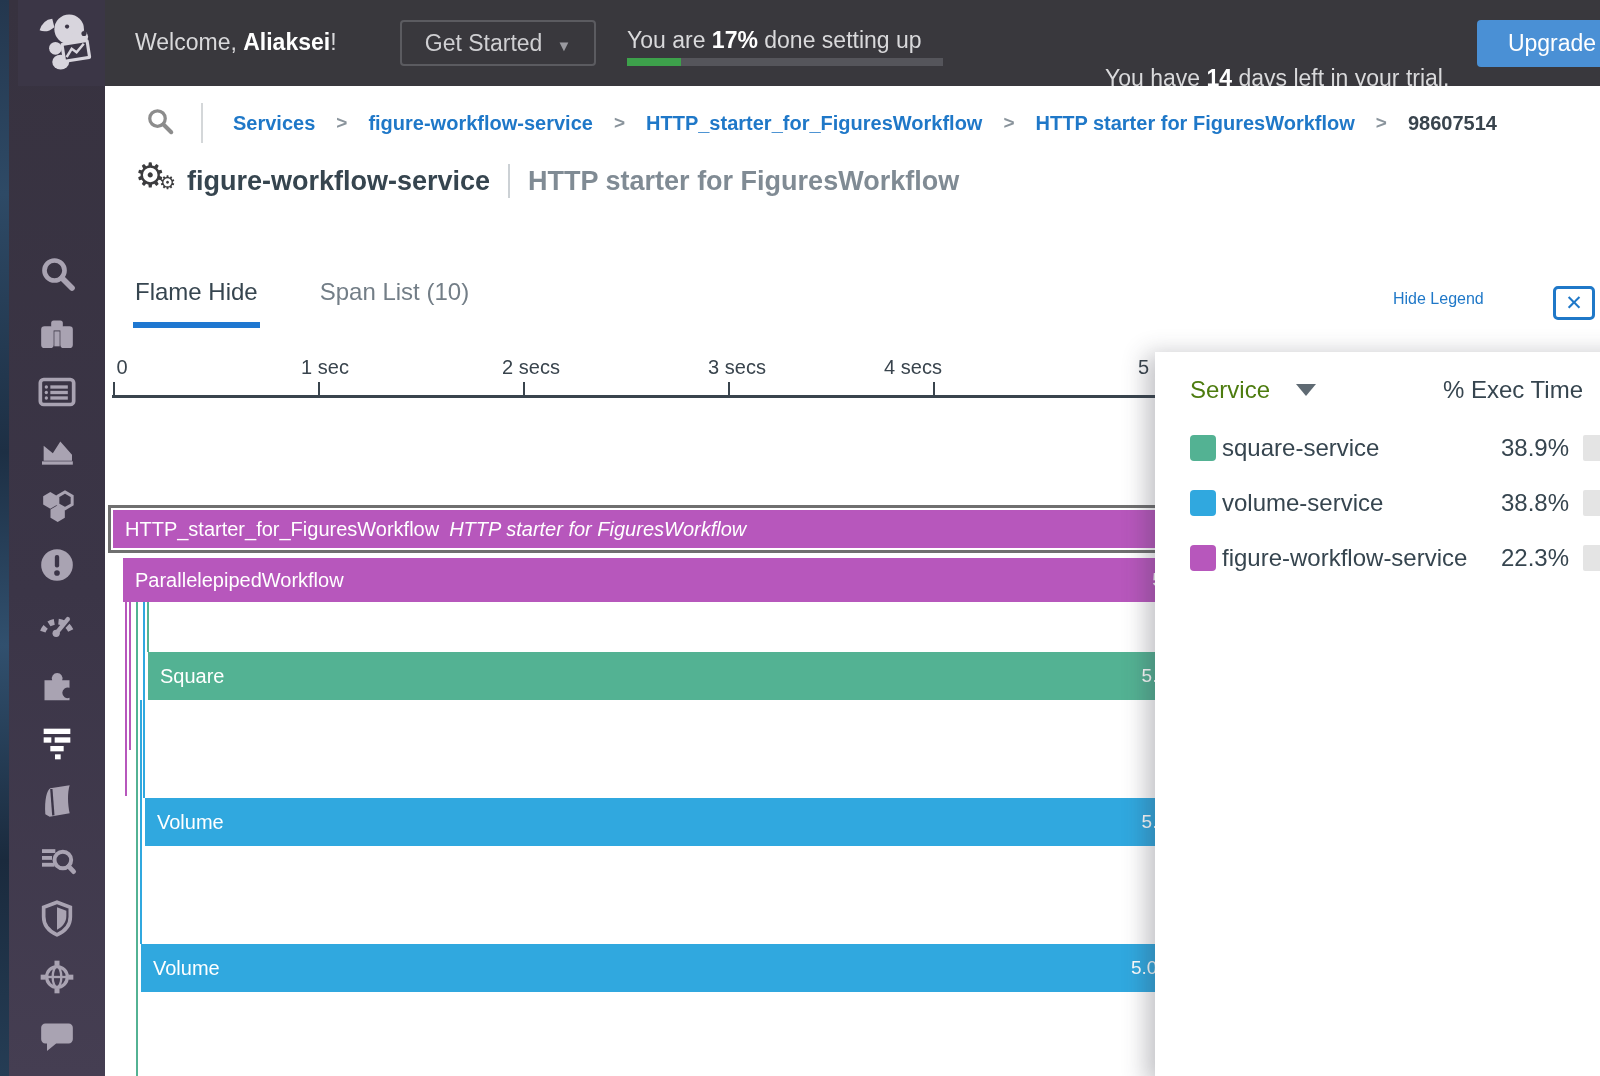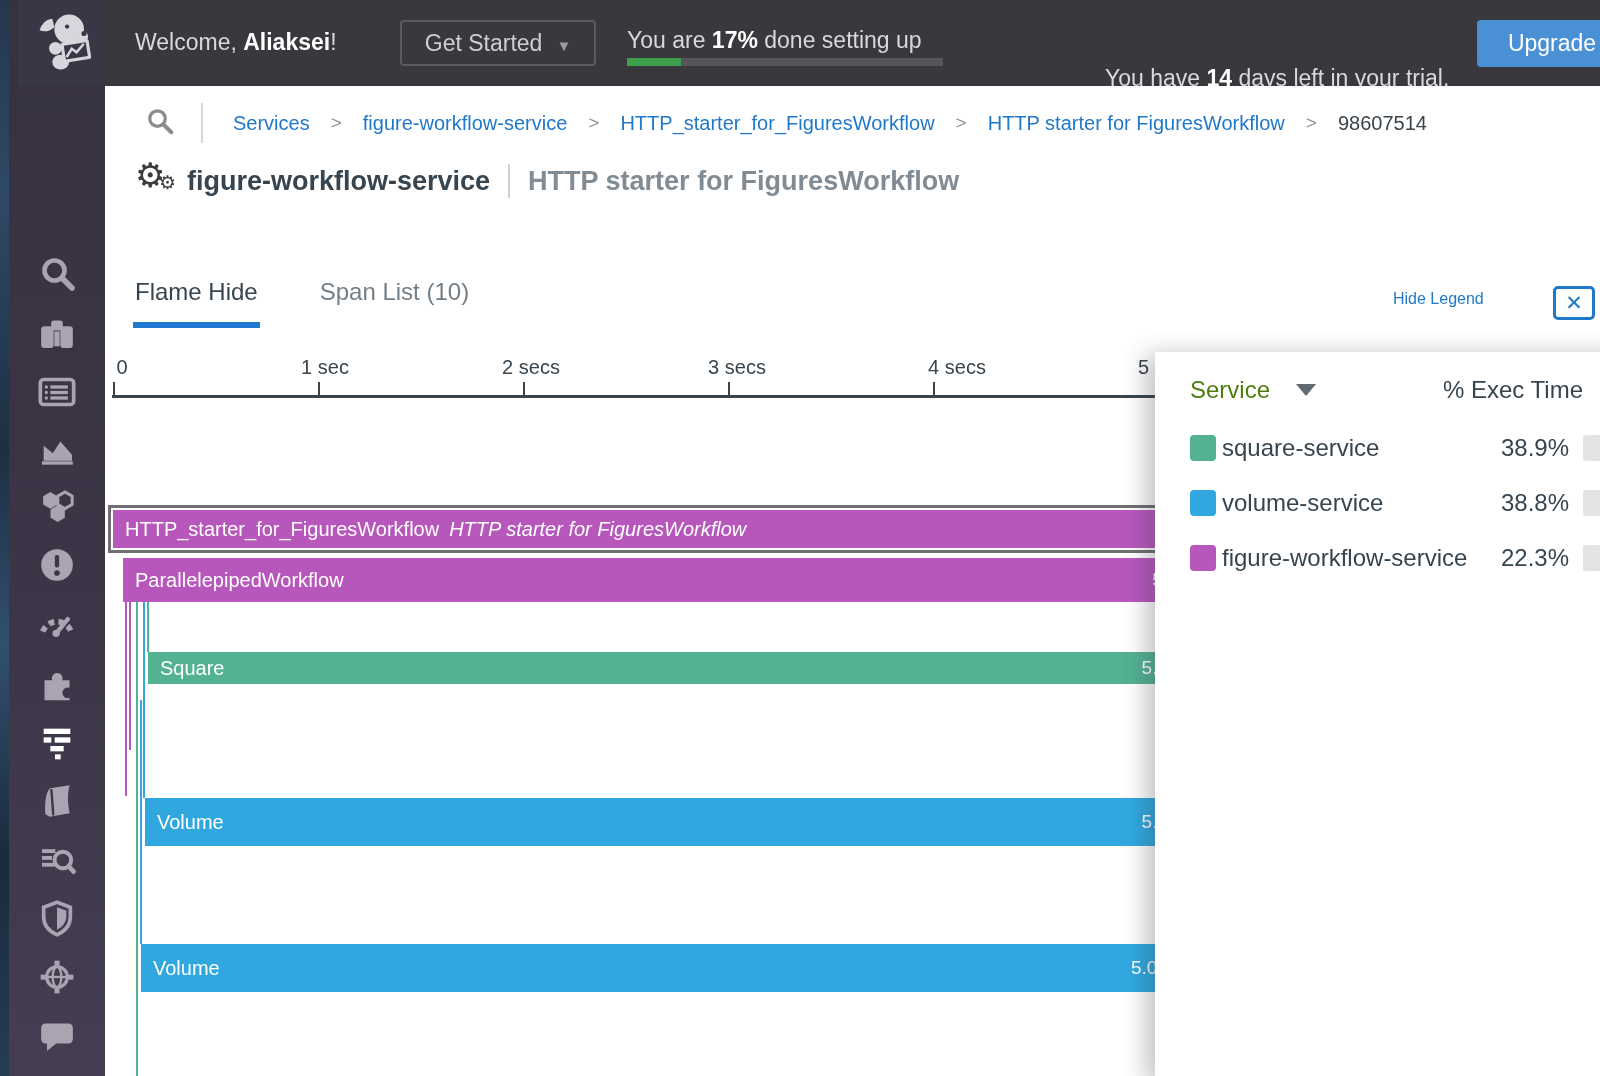"Services" span { font-weight: none -> bold }
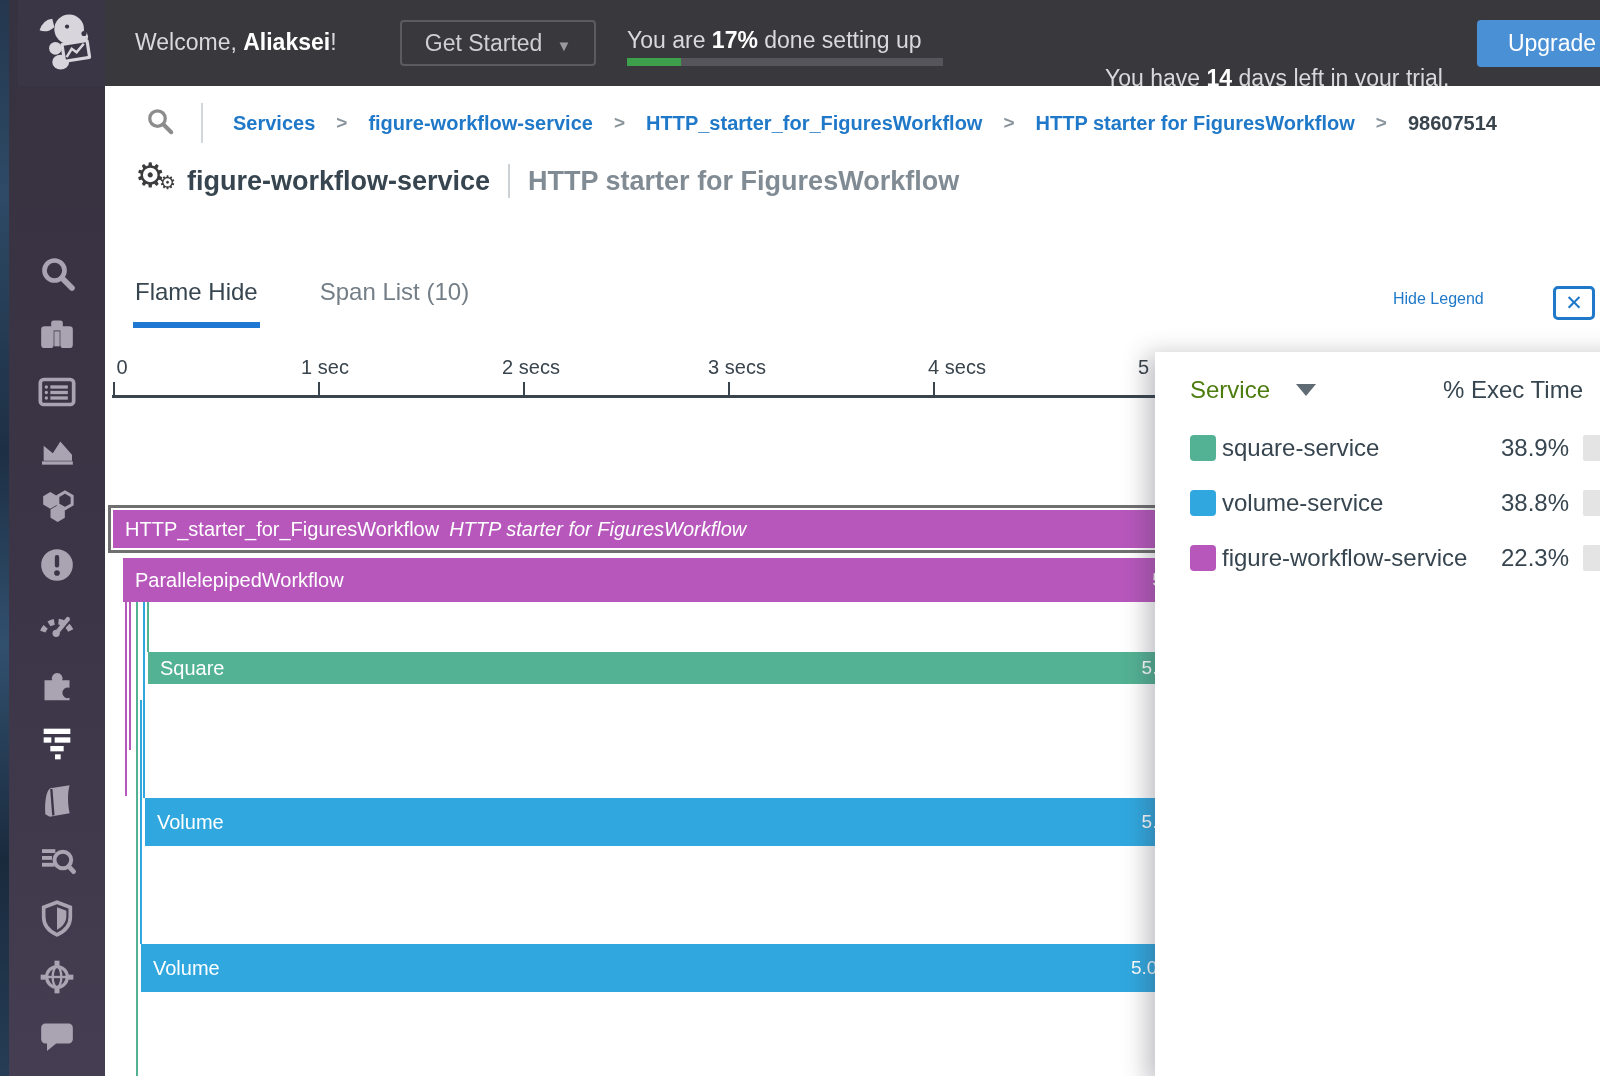"4 secs" span.ax-label { left: 852px -> 808px }
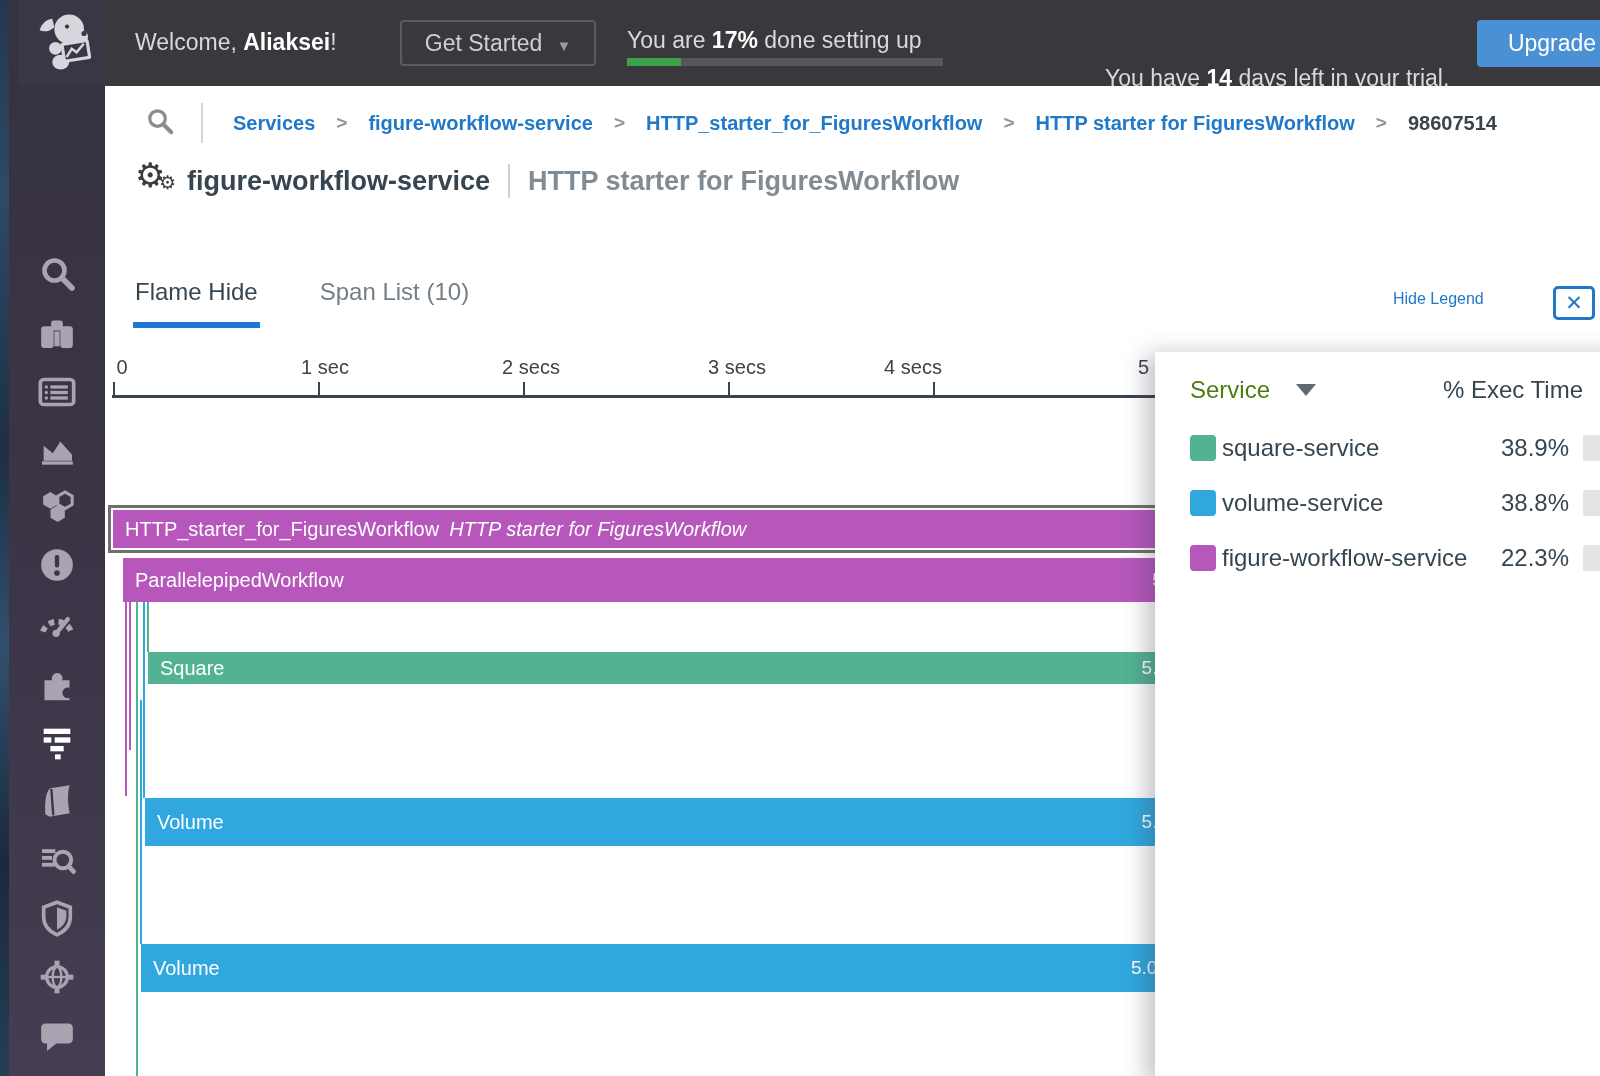"Square" div.bar { height: 32px -> 48px }
